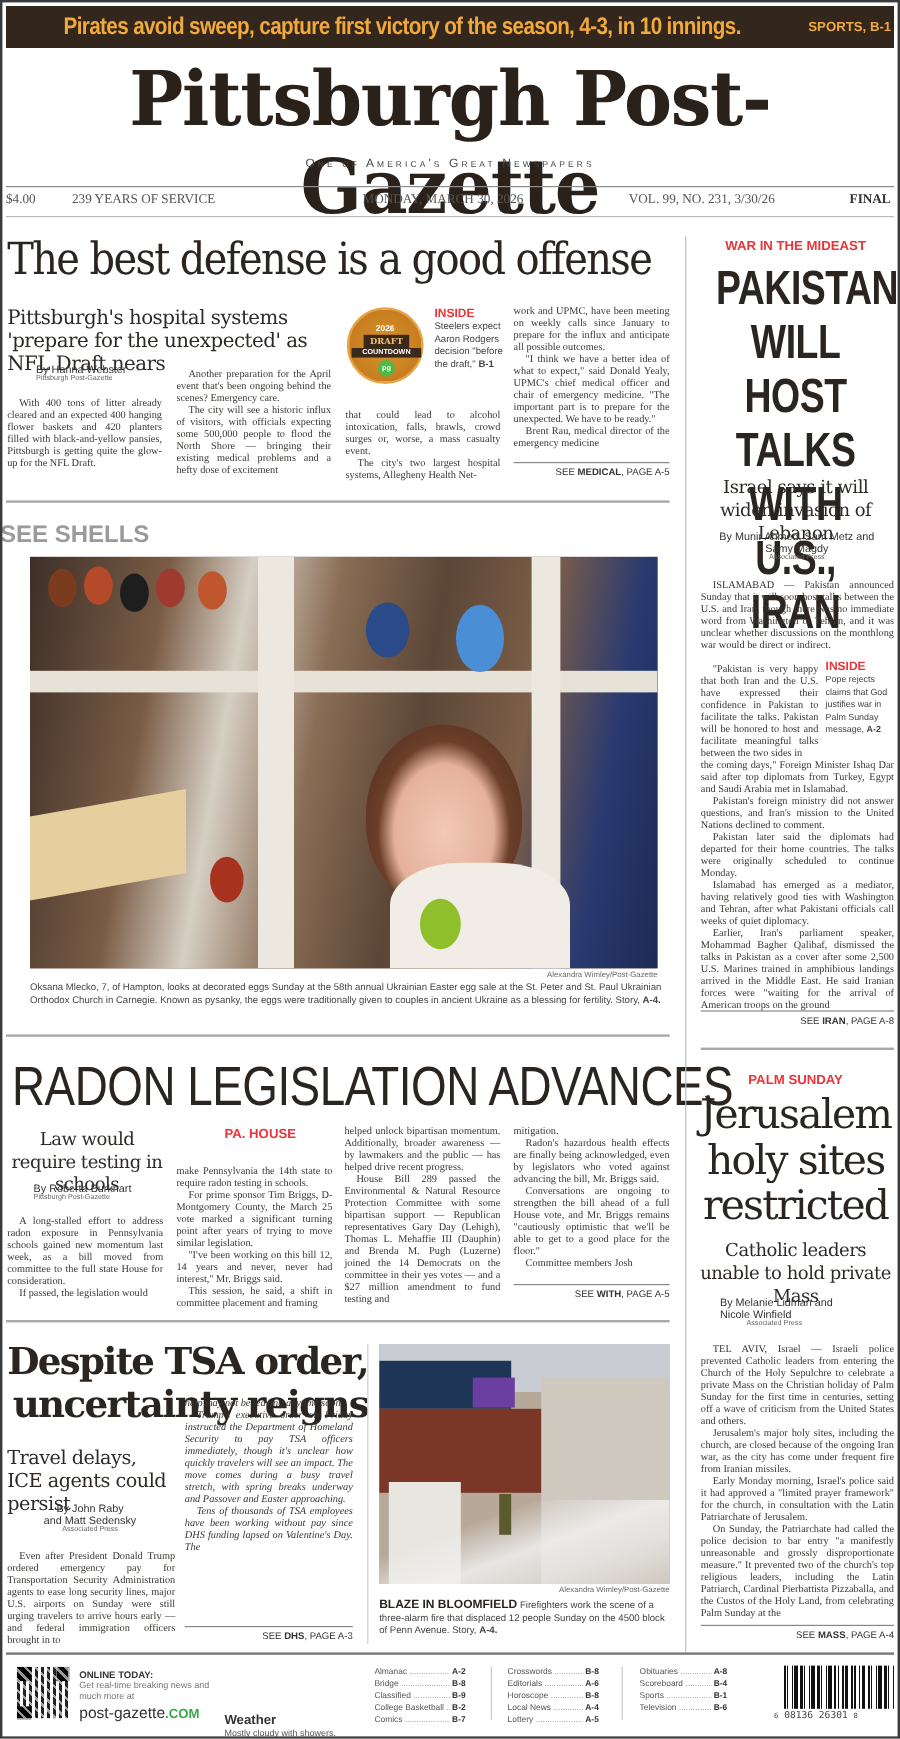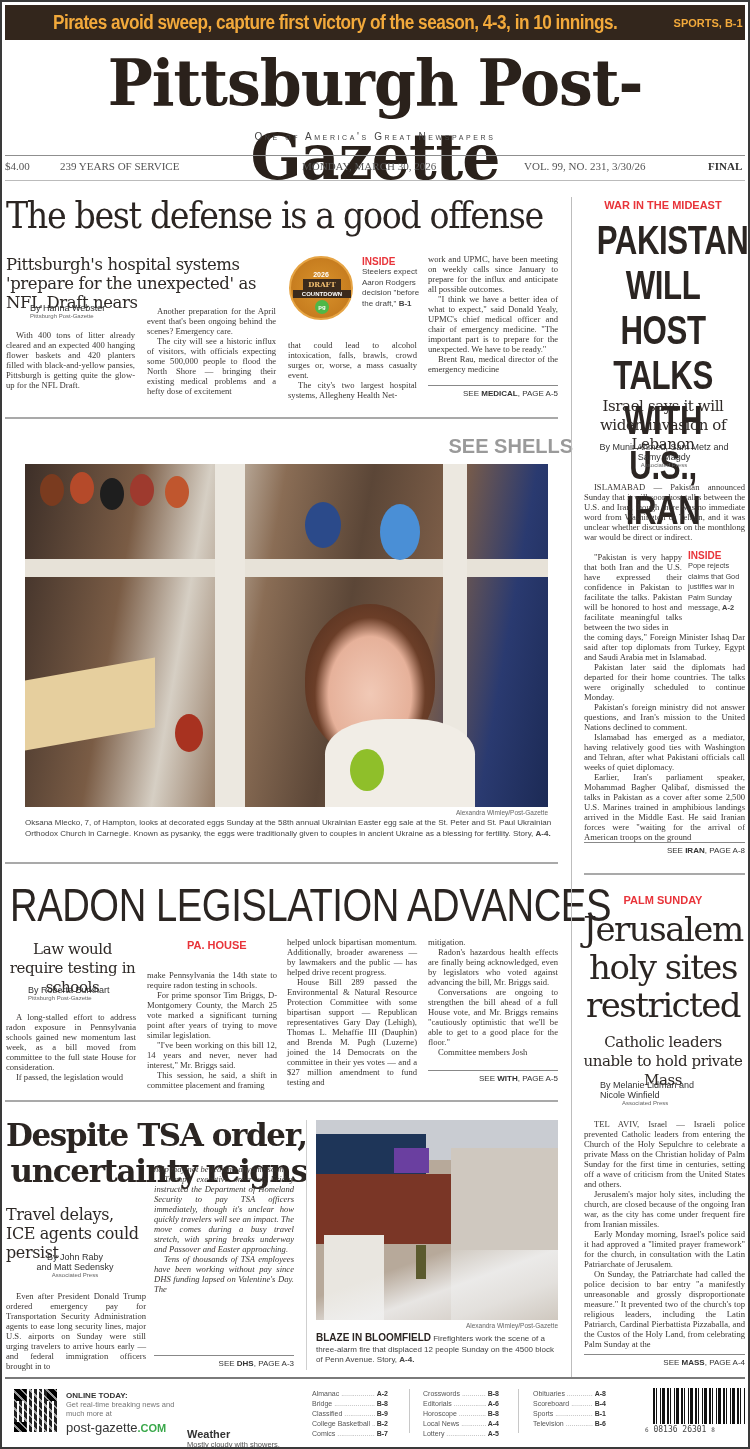"SEE SHELLS" div.abs { text-align: right -> left }
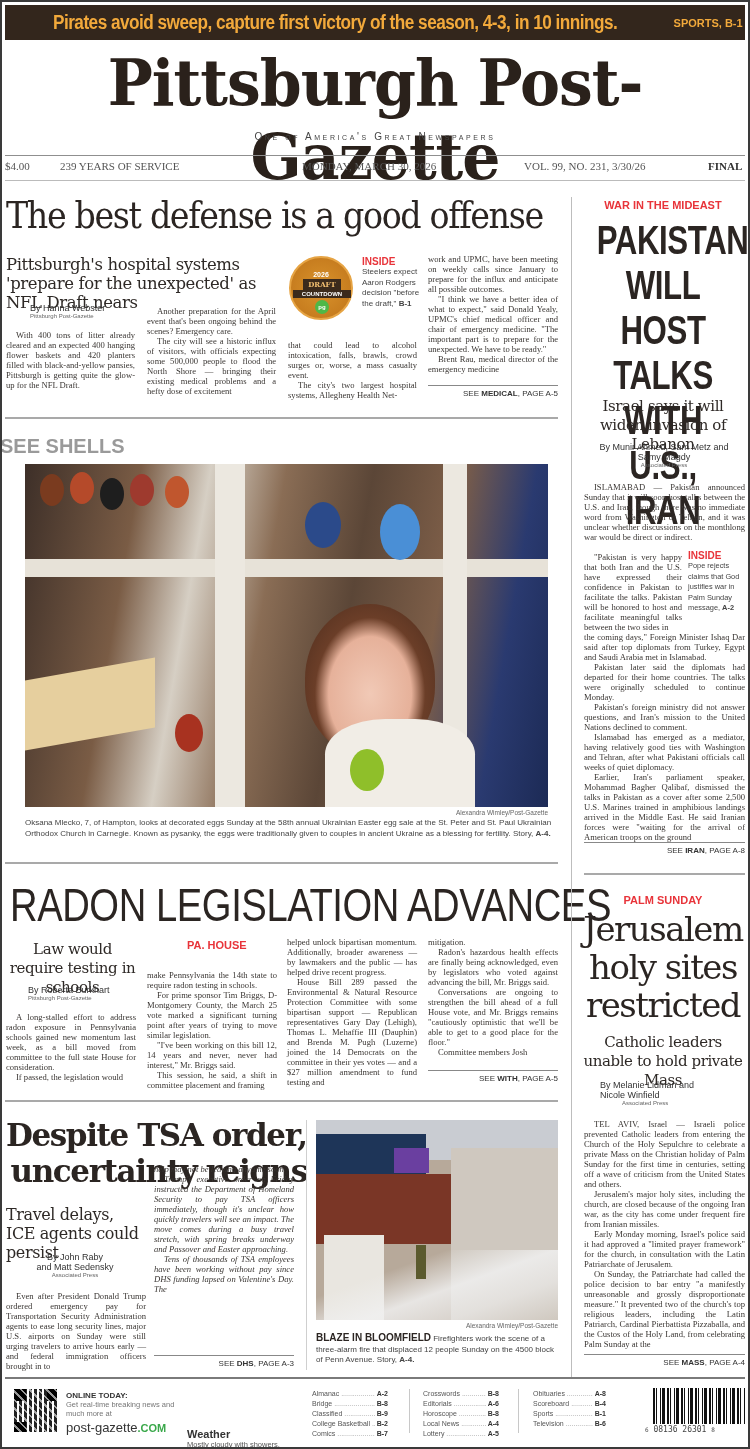"Pakistan later said the diplomats" p { order: before "Pakistan's foreign ministry did not" -> after "Pakistan's foreign ministry did not" }
